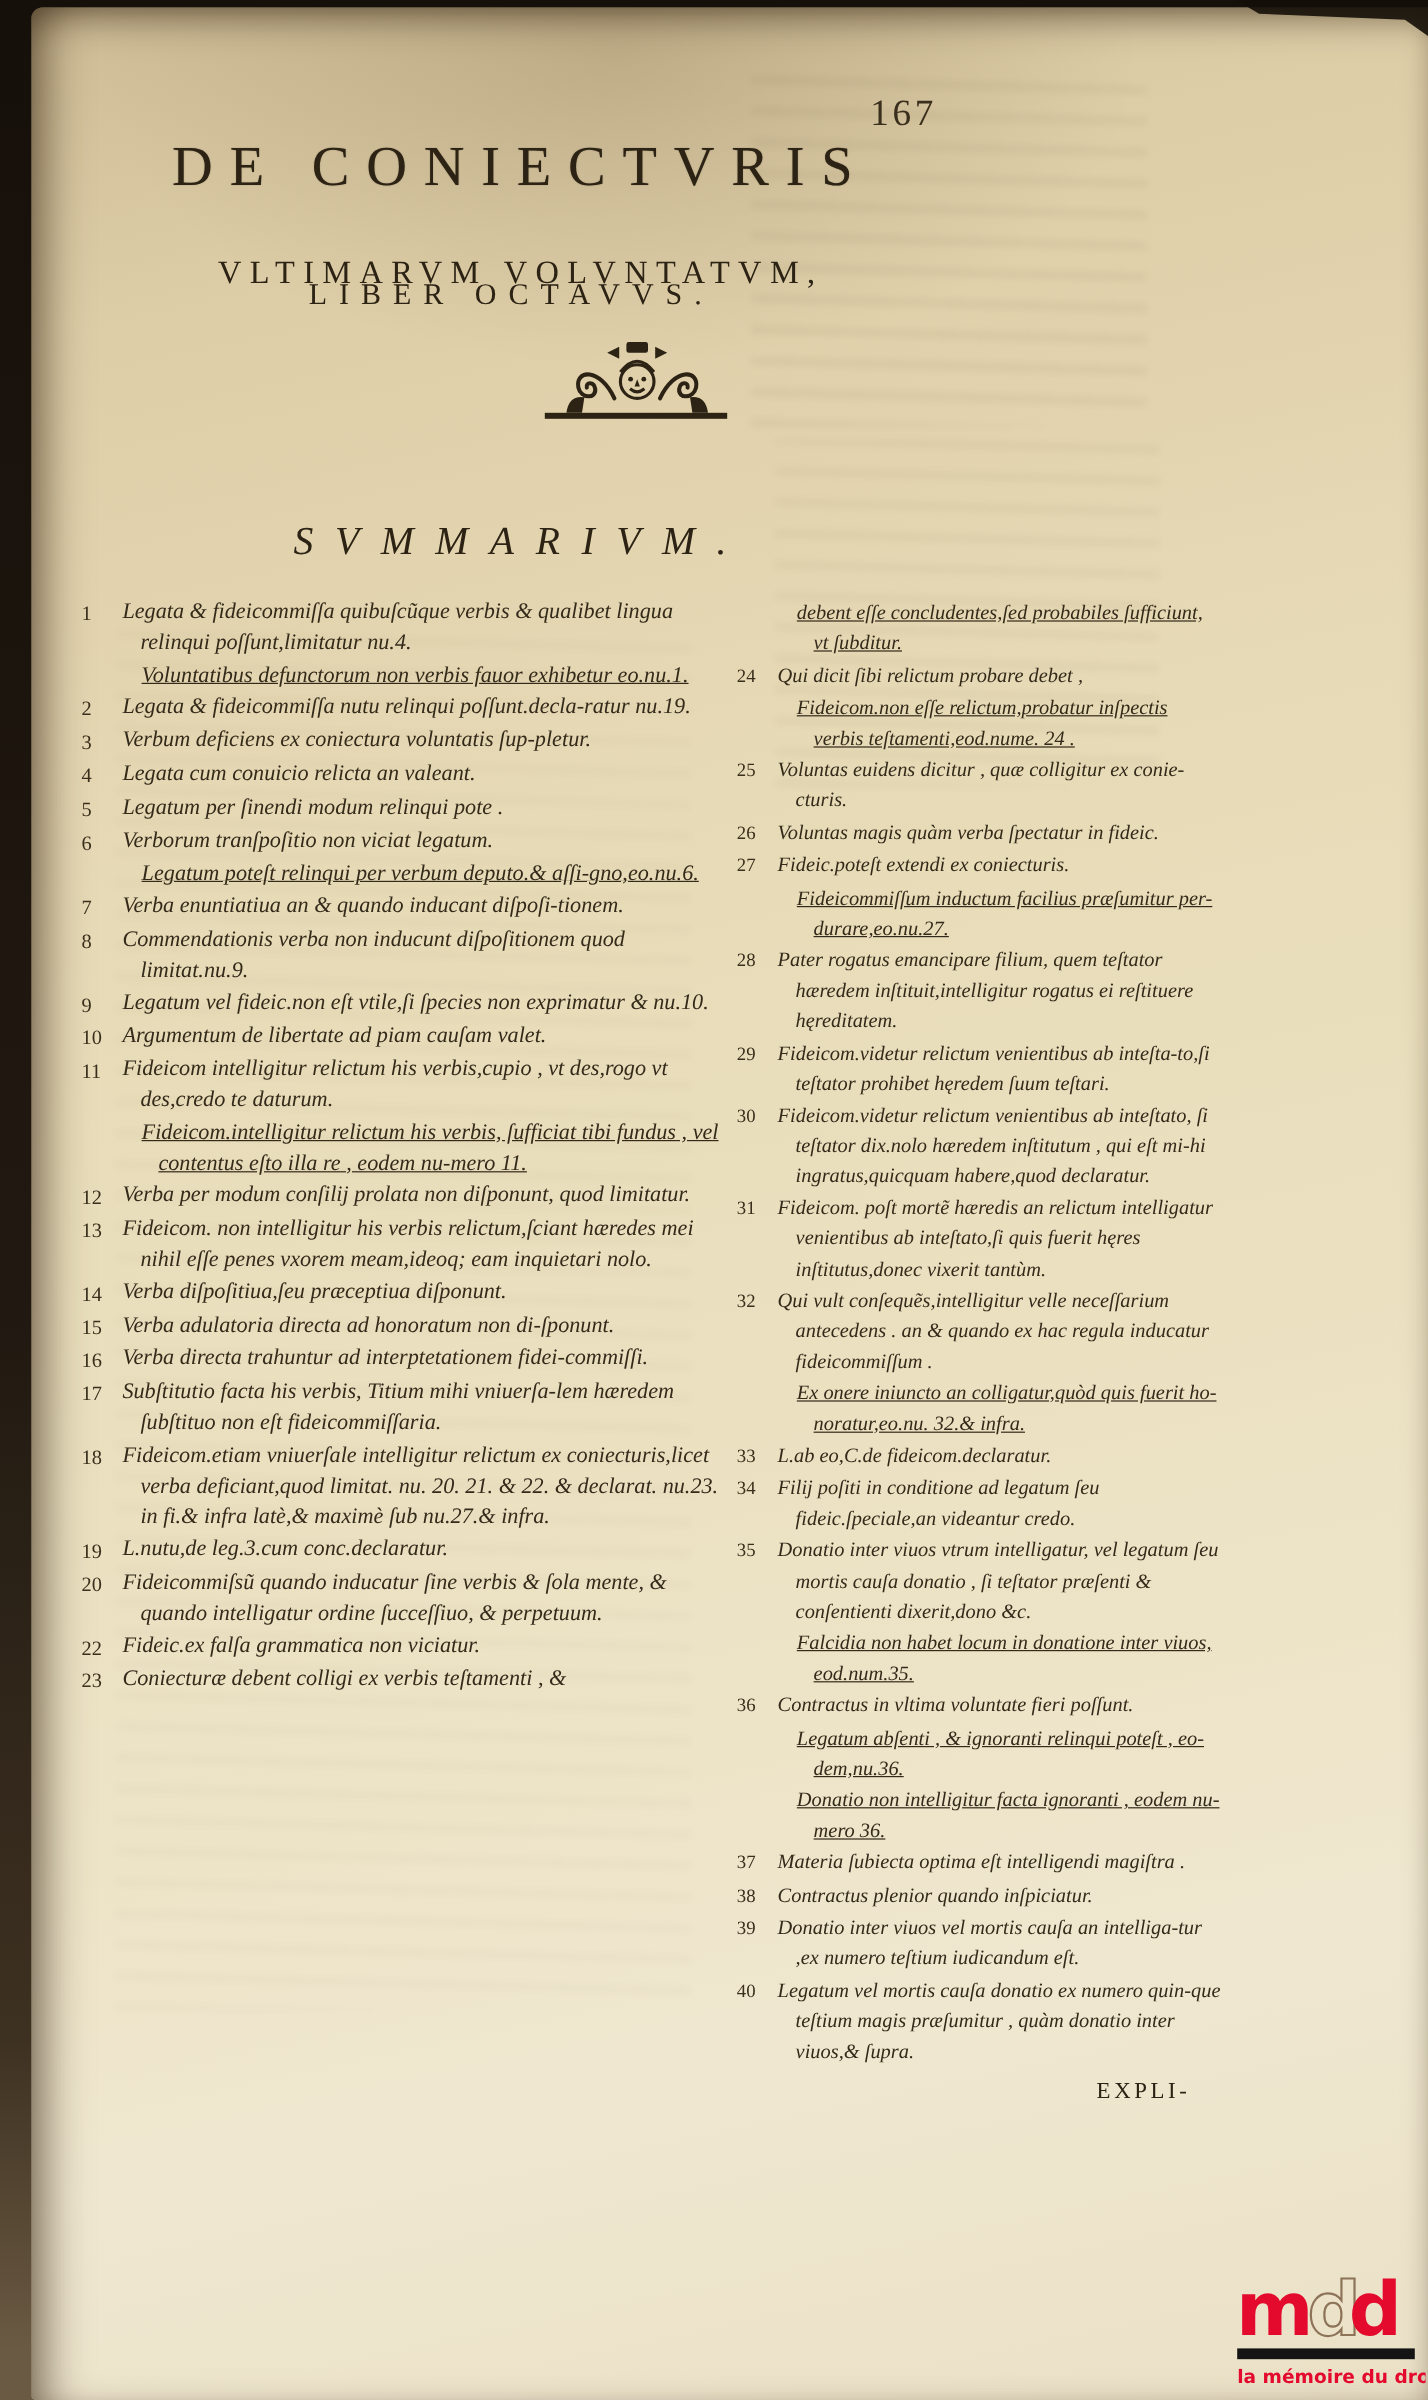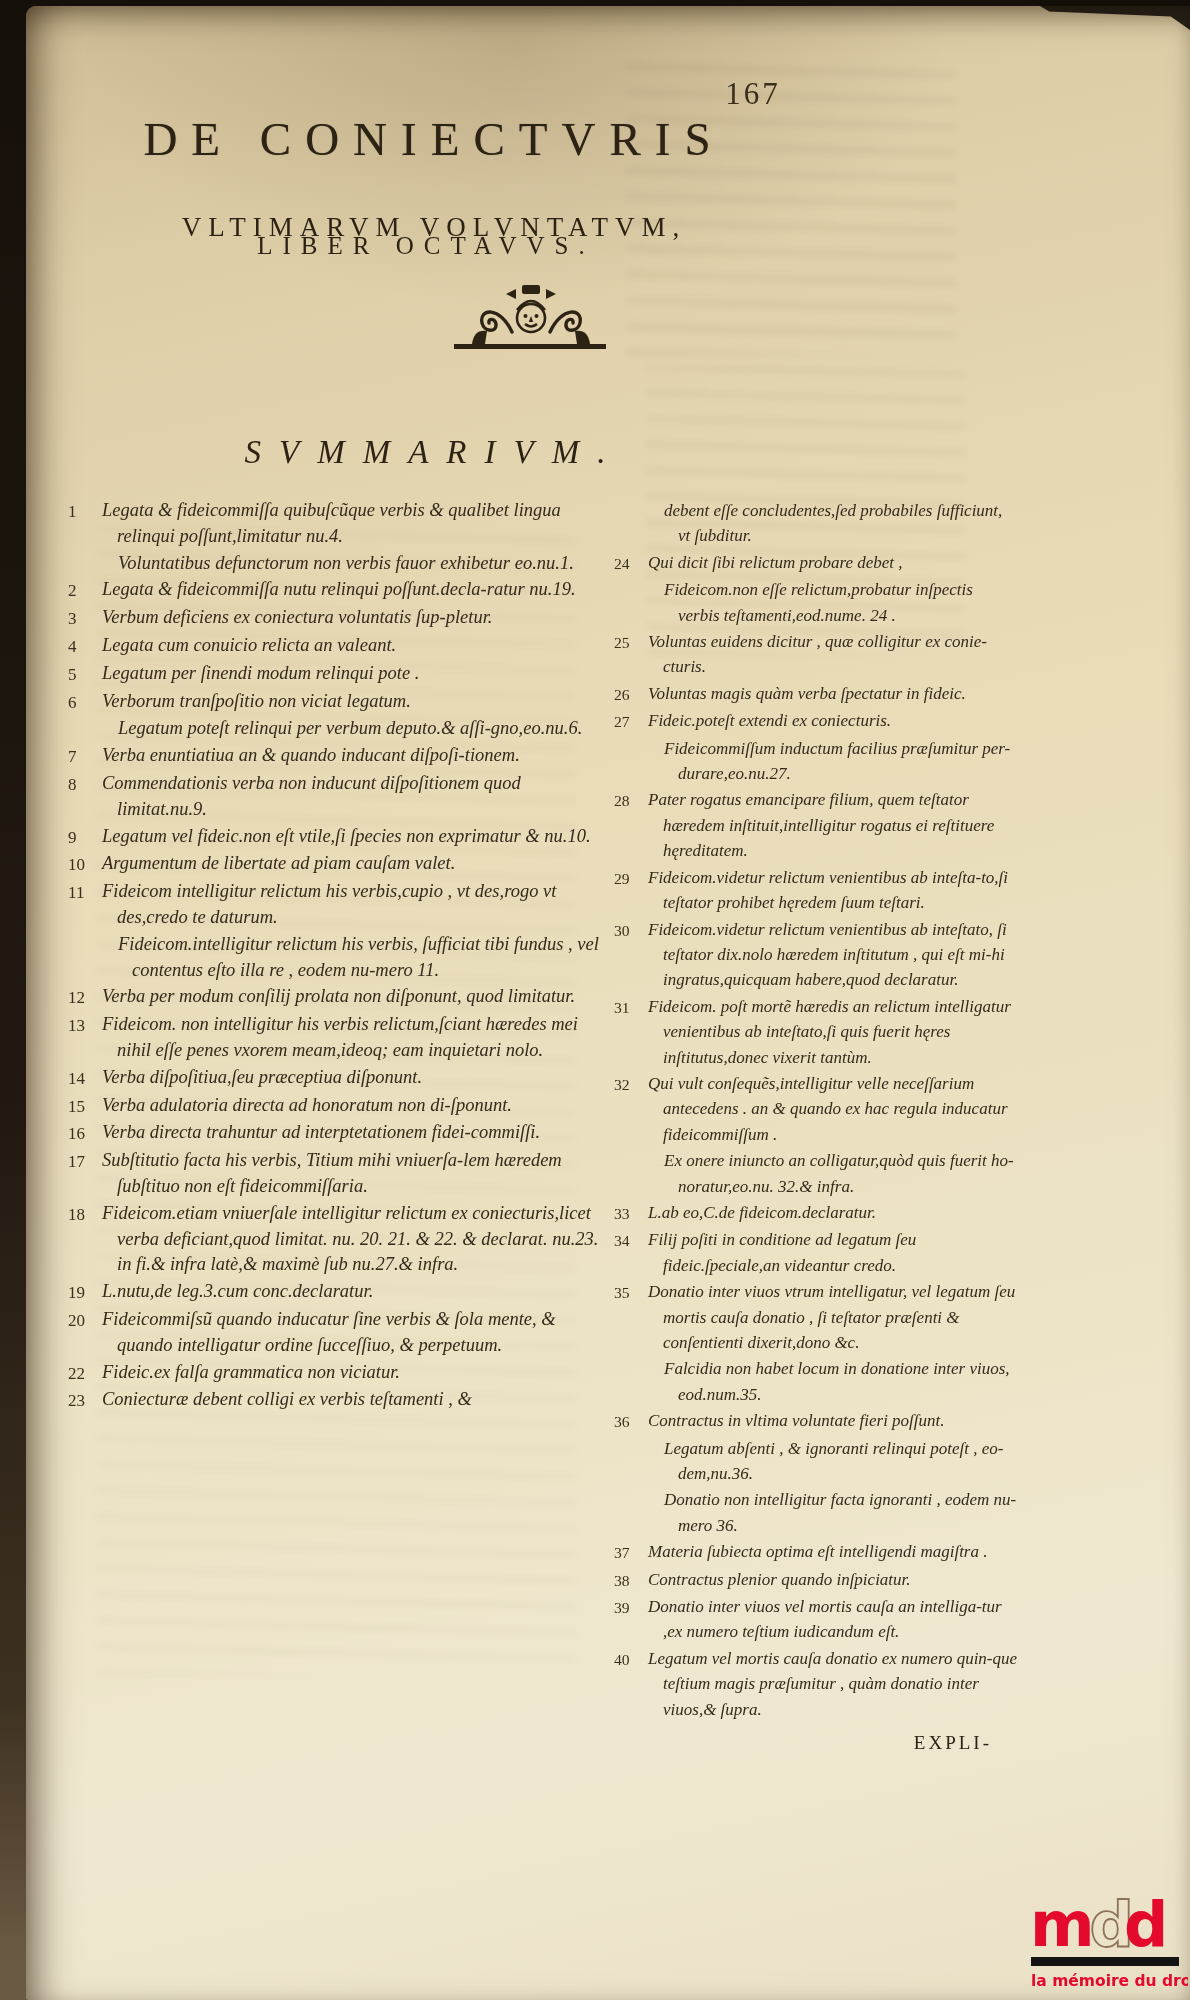"debent eſſe concludentes,ſed probabiles" .s-item.cont .s-text { text-decoration: none -> underline }
